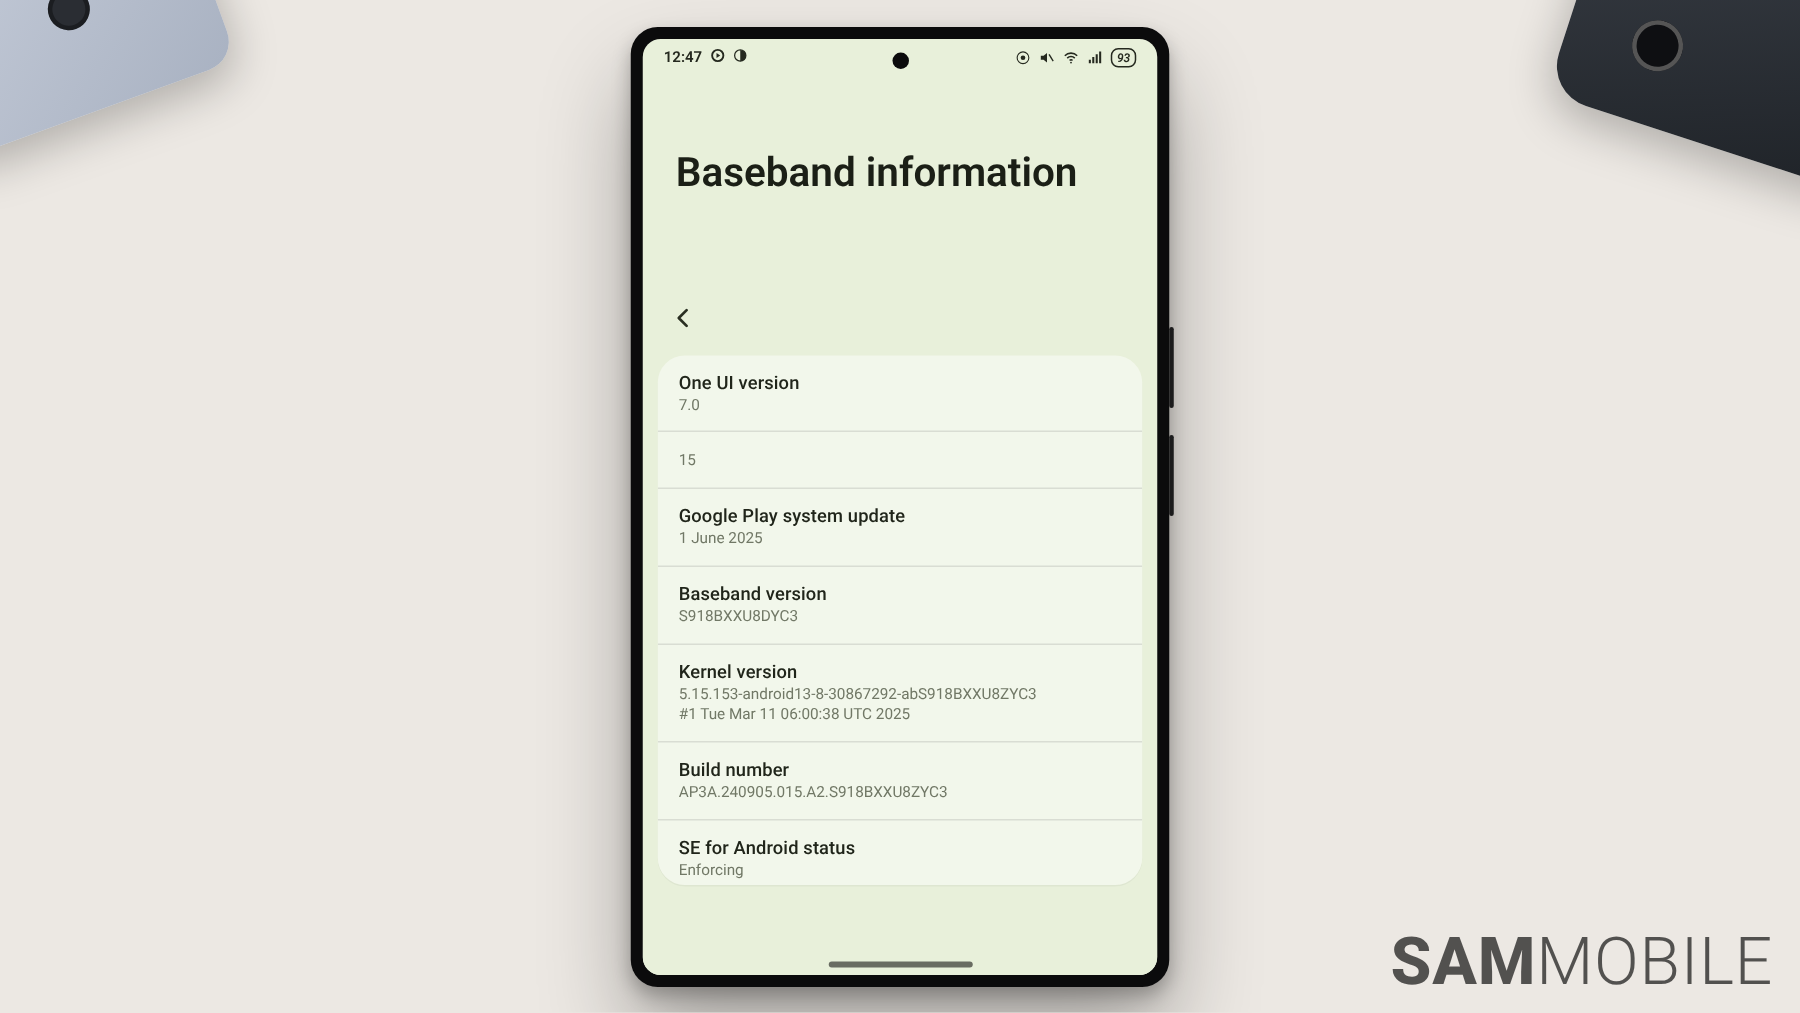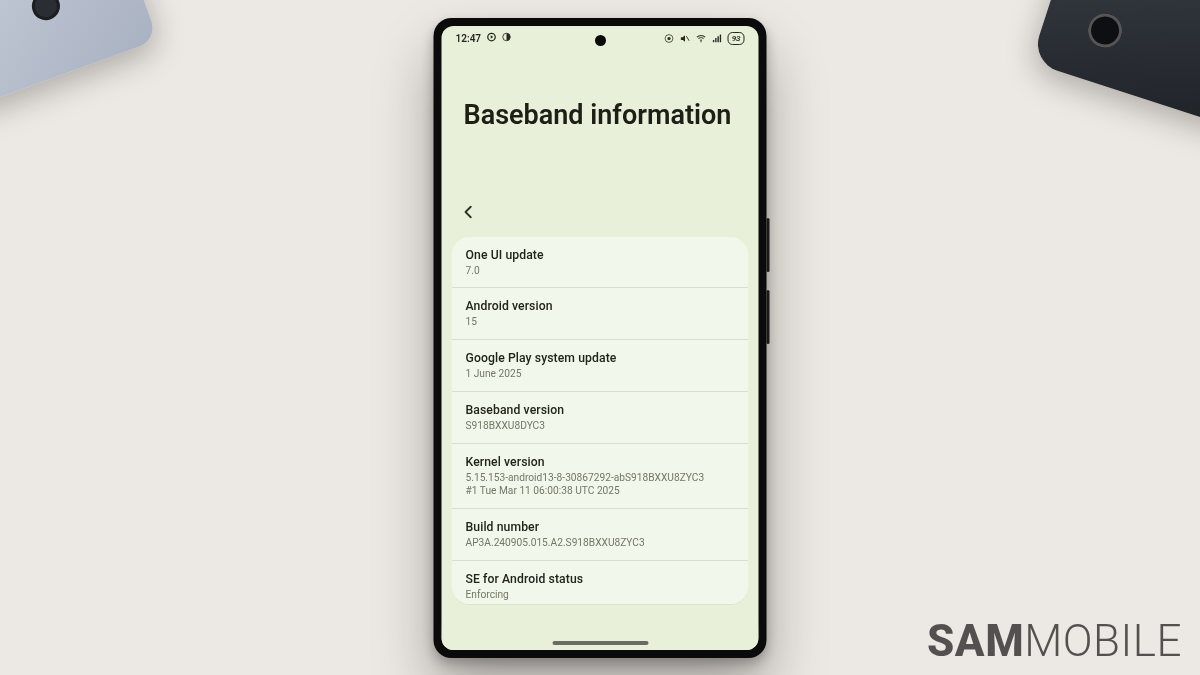"12:47" .phone { width: 333px -> 359px }
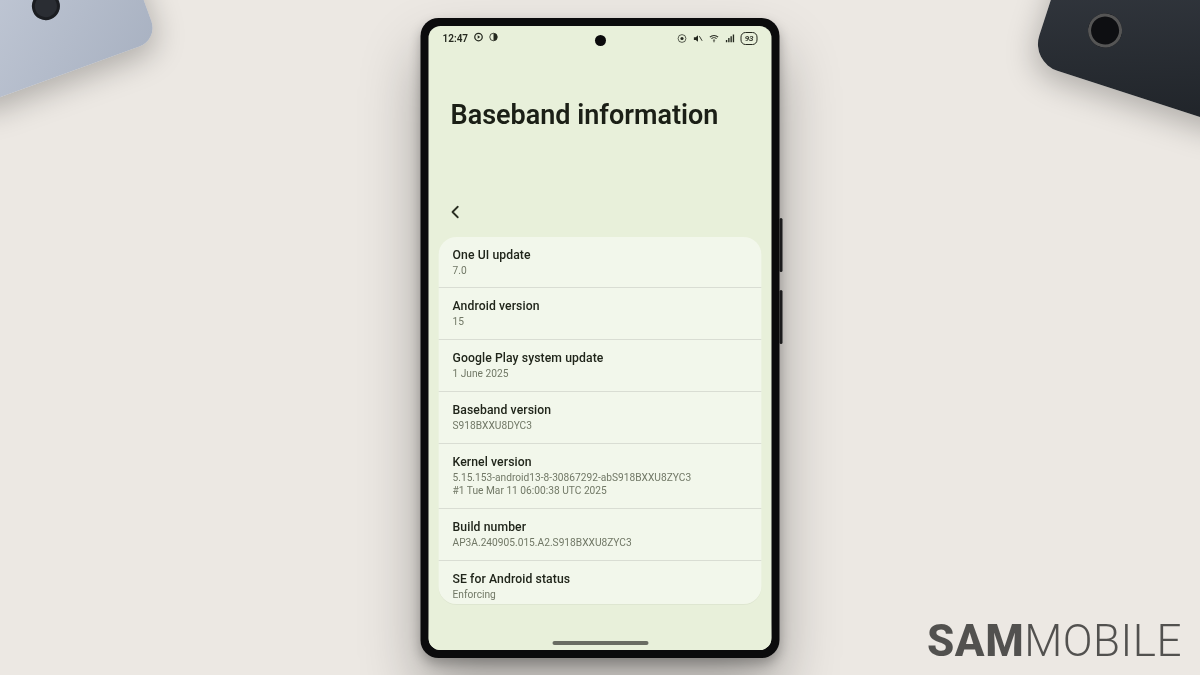"One UI update" div.label { text: update -> version }
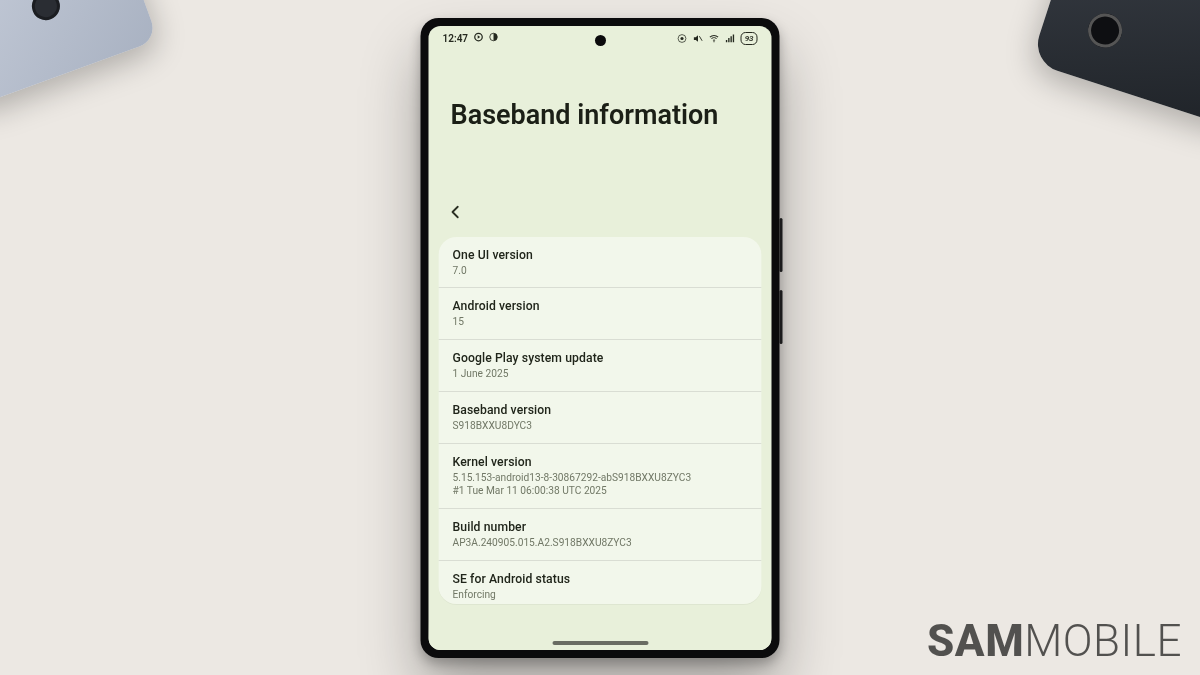"Android version" div.label { html: <div>Android version</div> -> none }
